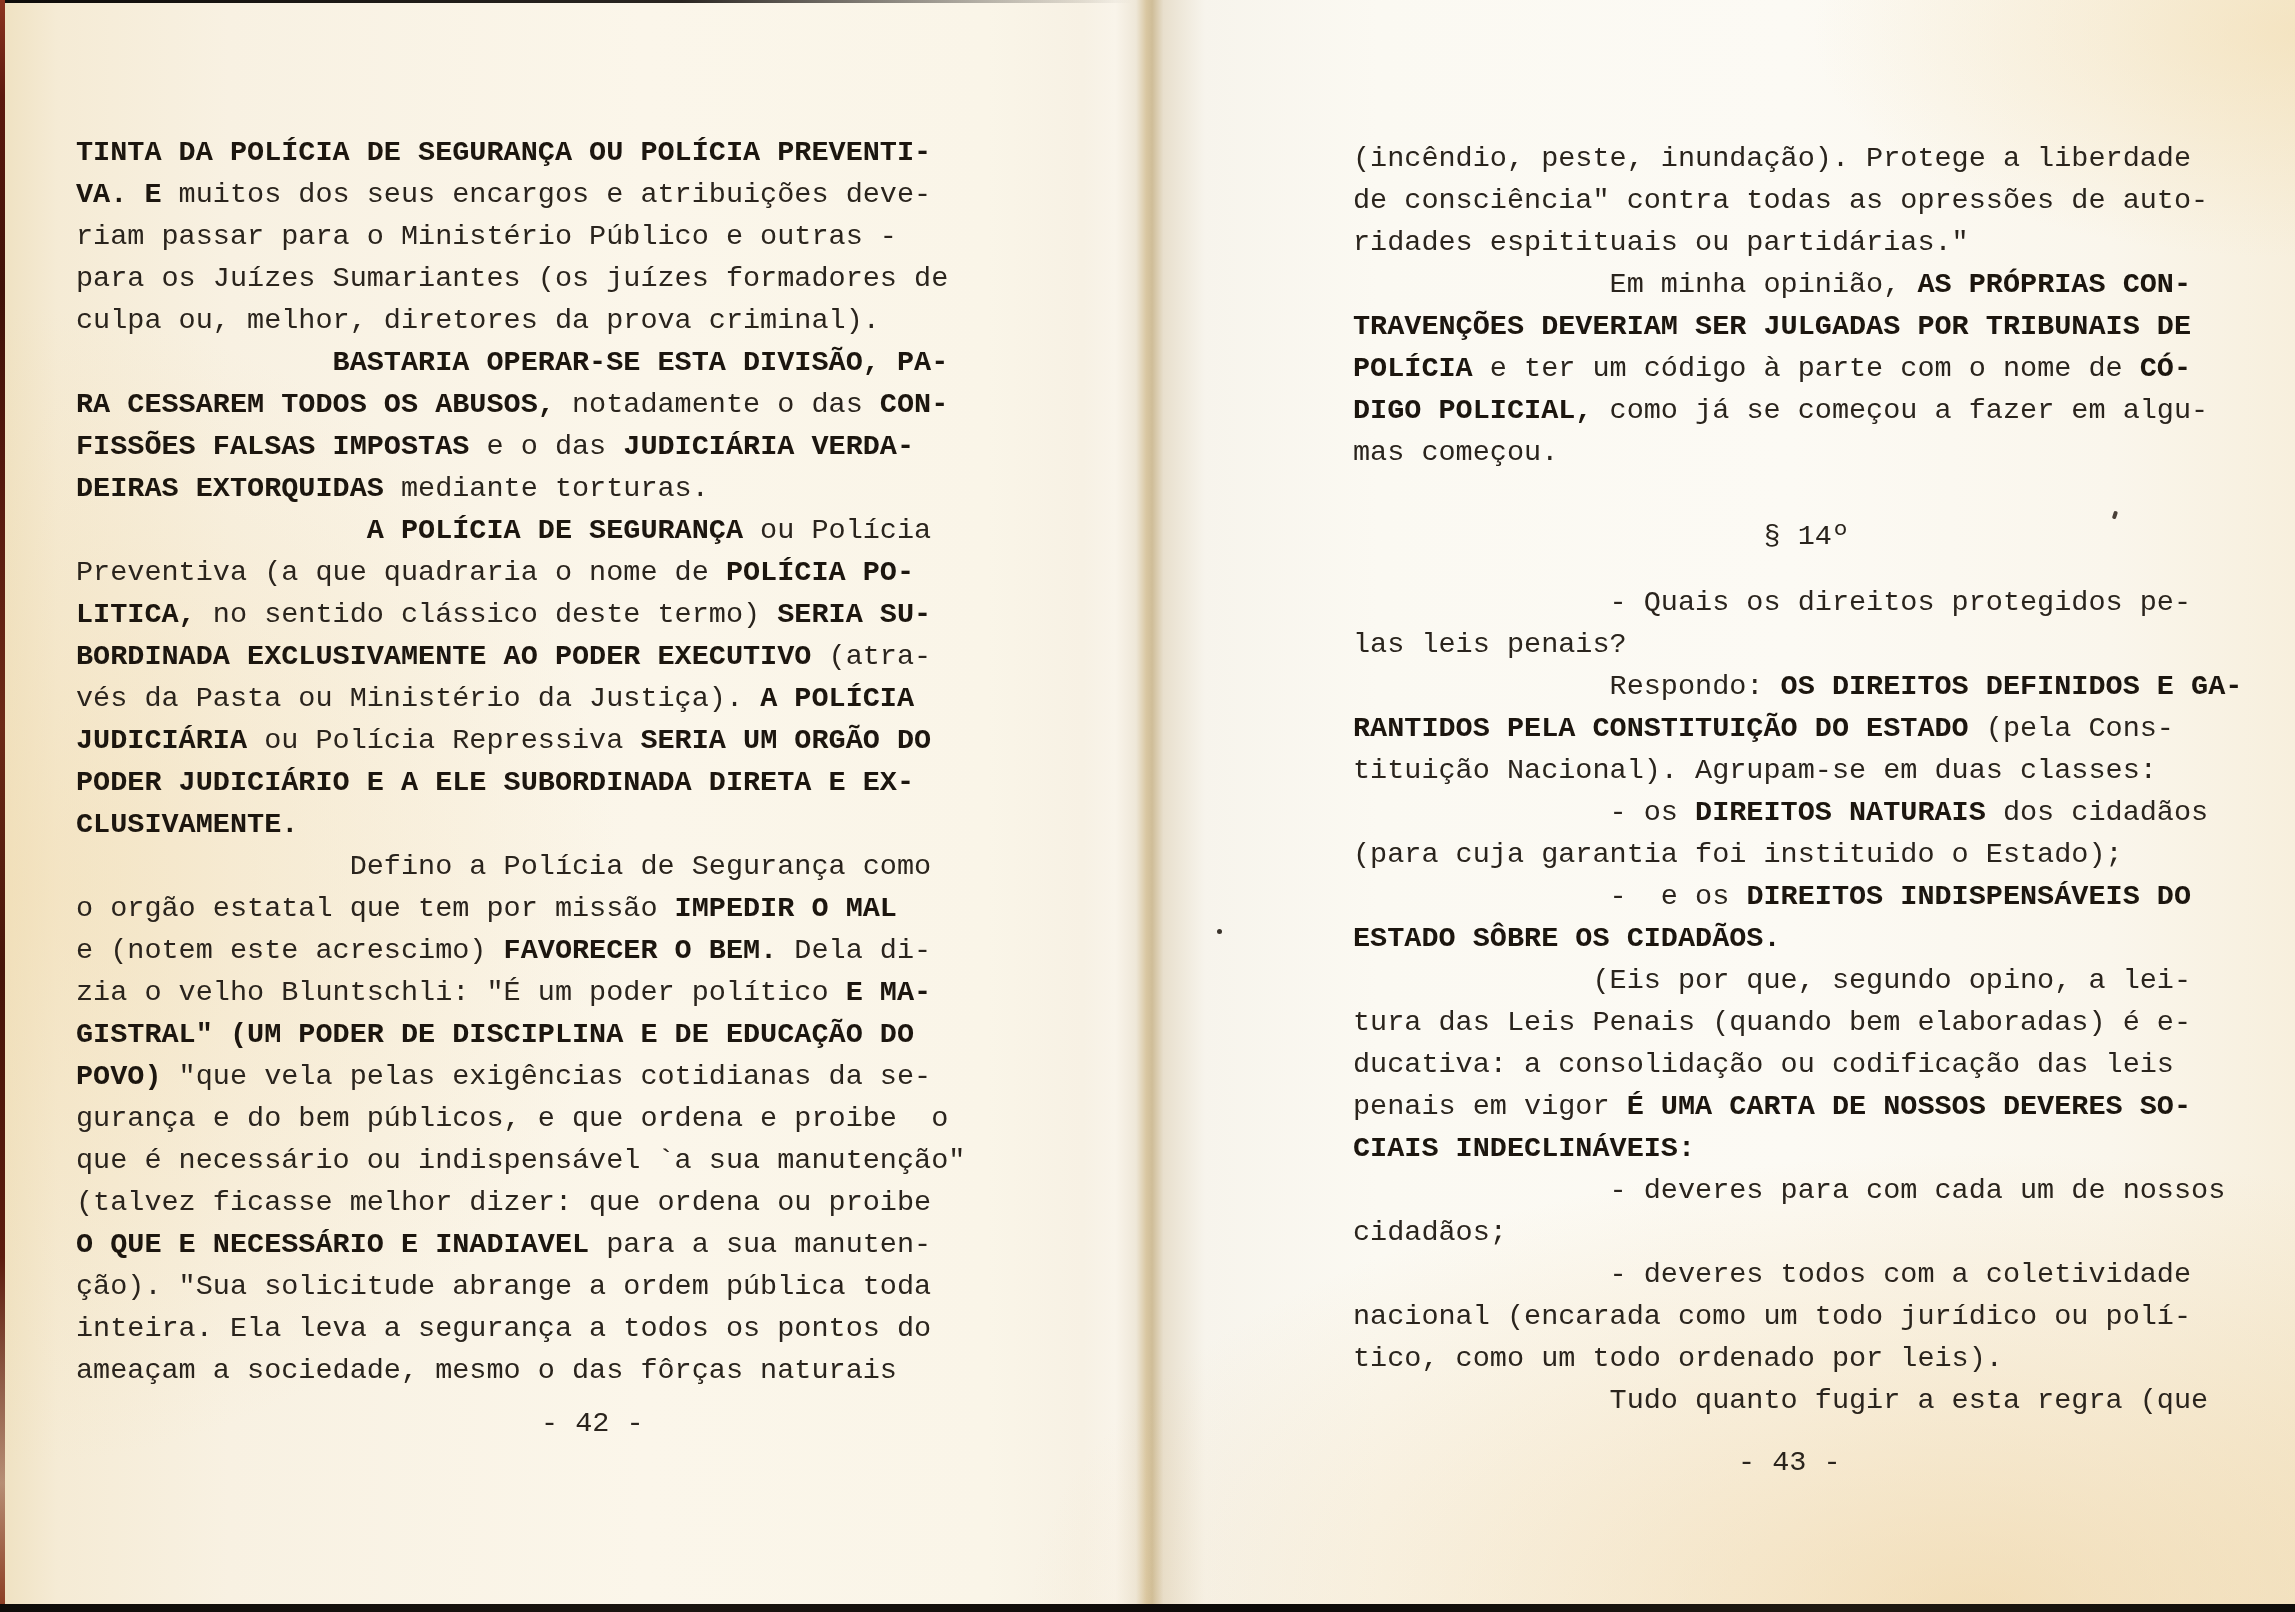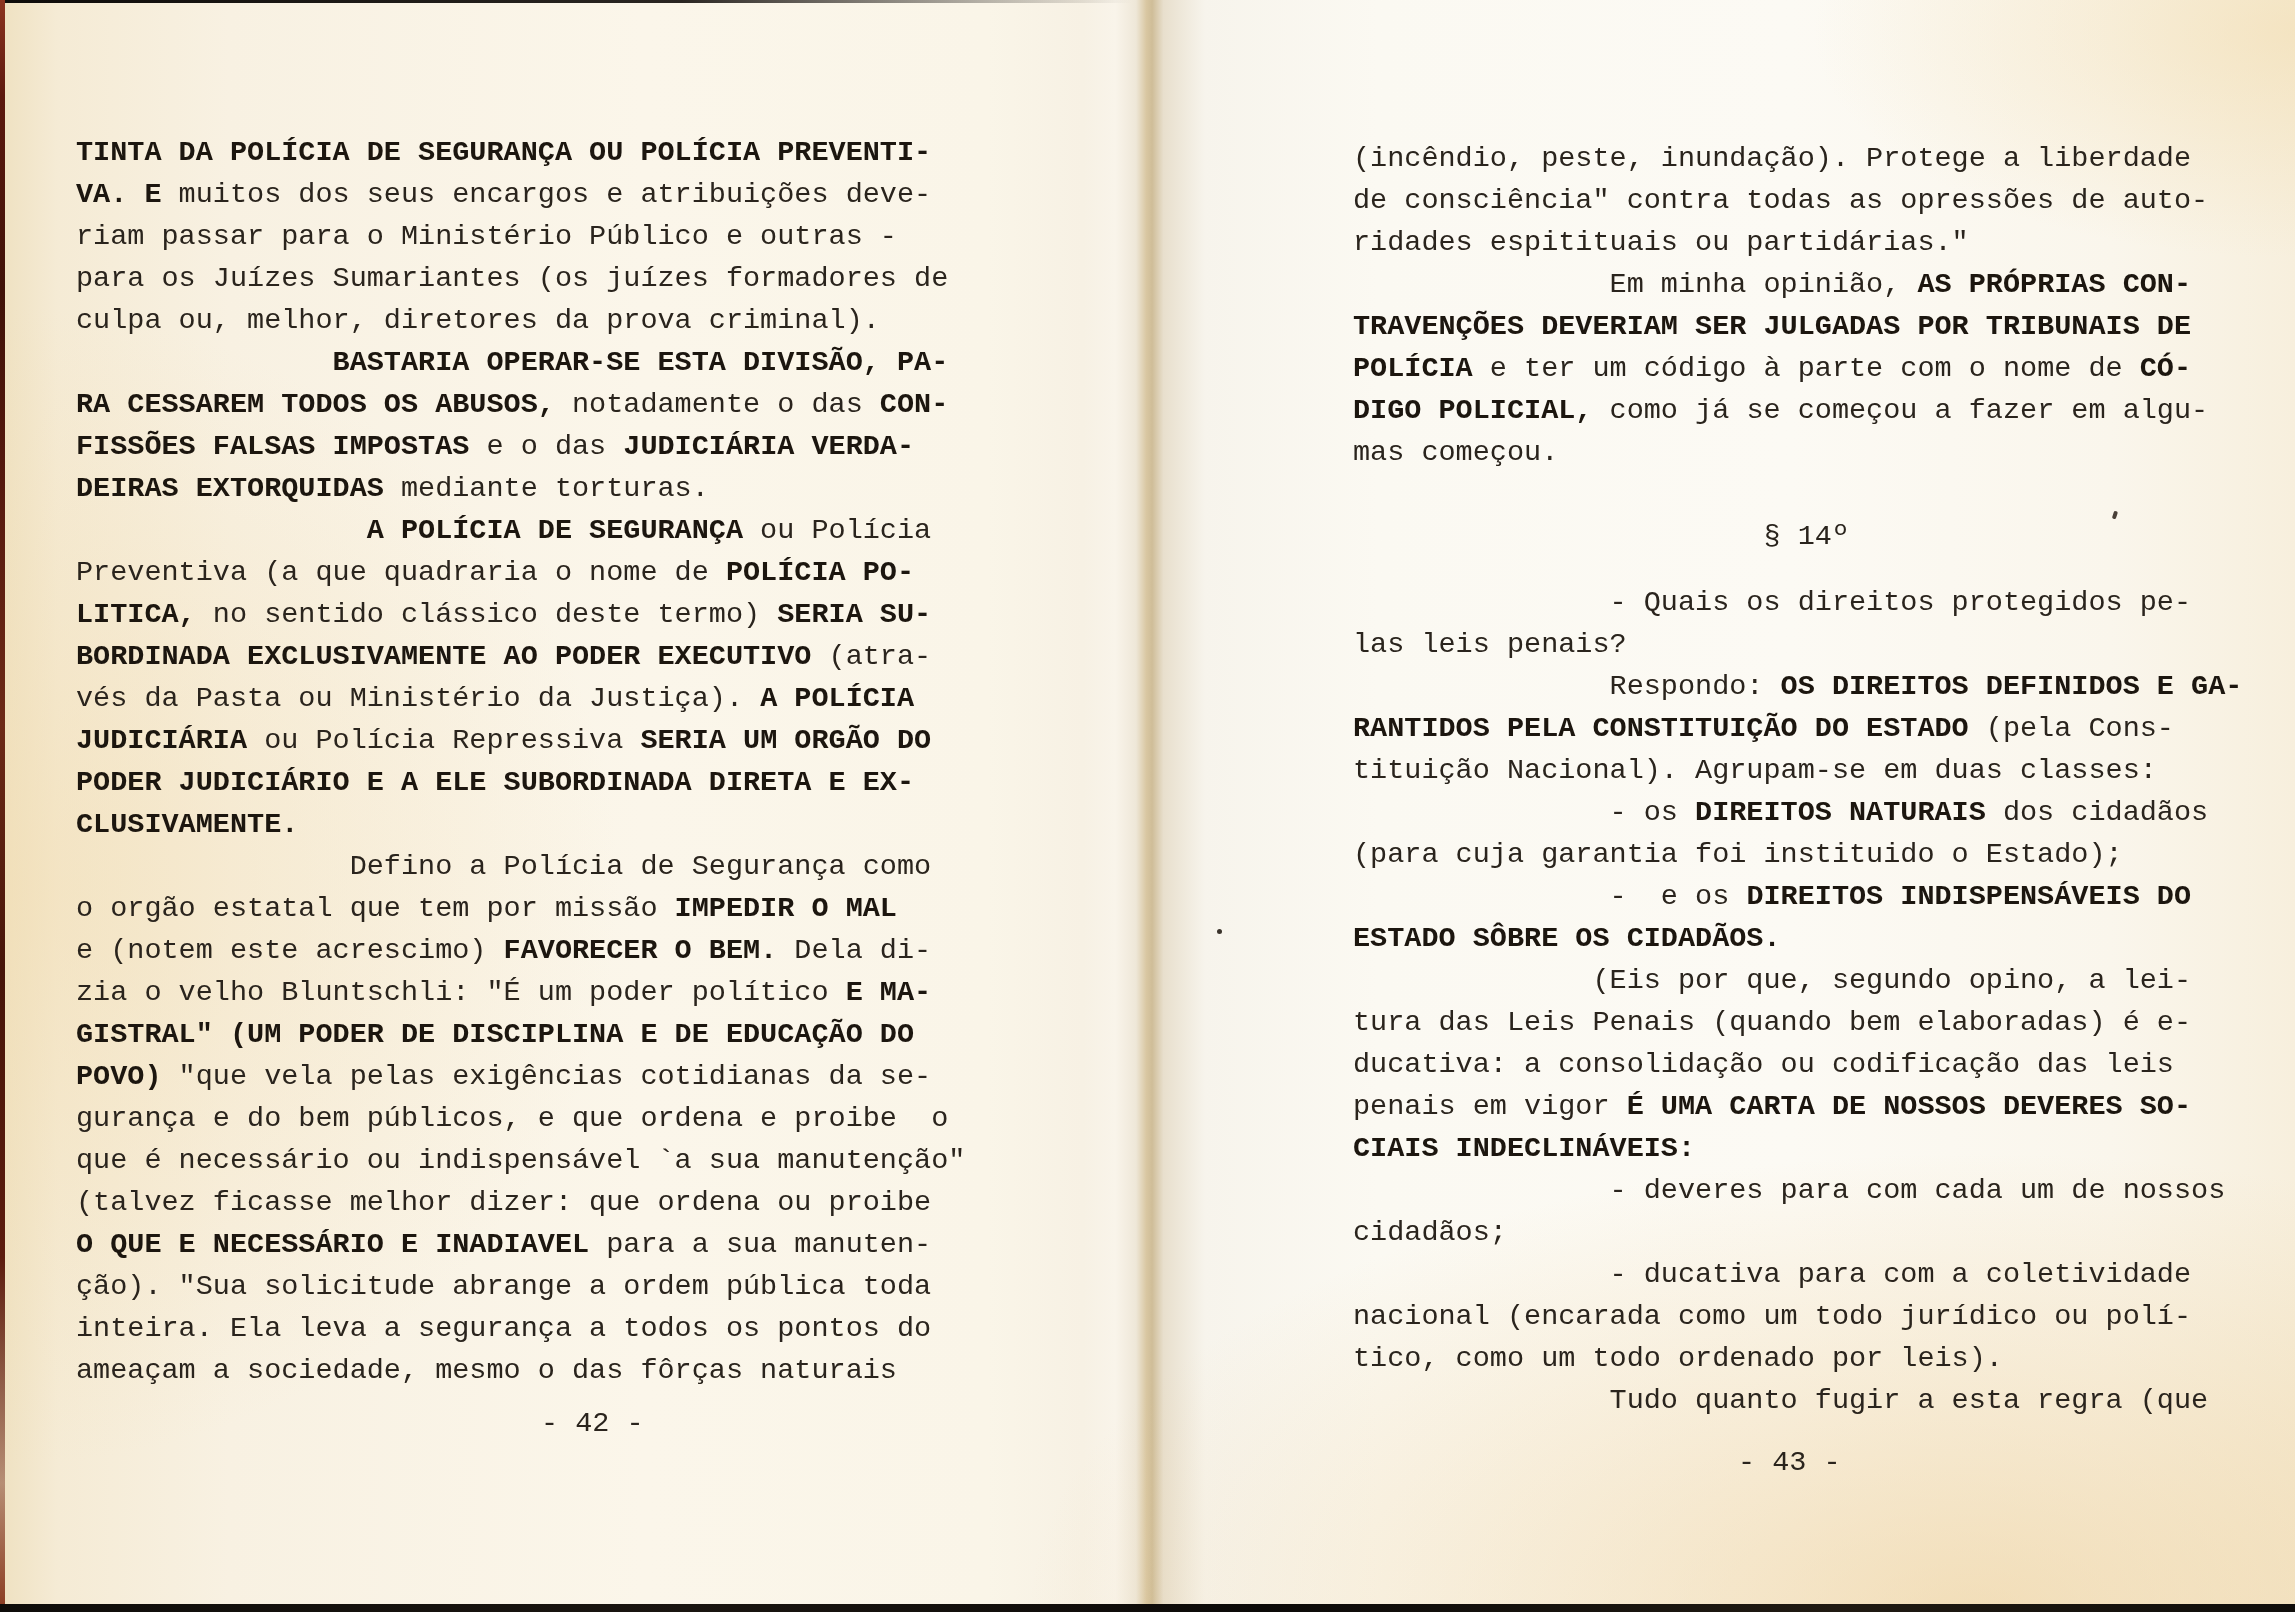"- ducativa para com a" div.ln { text: ducativa para -> deveres todos }
